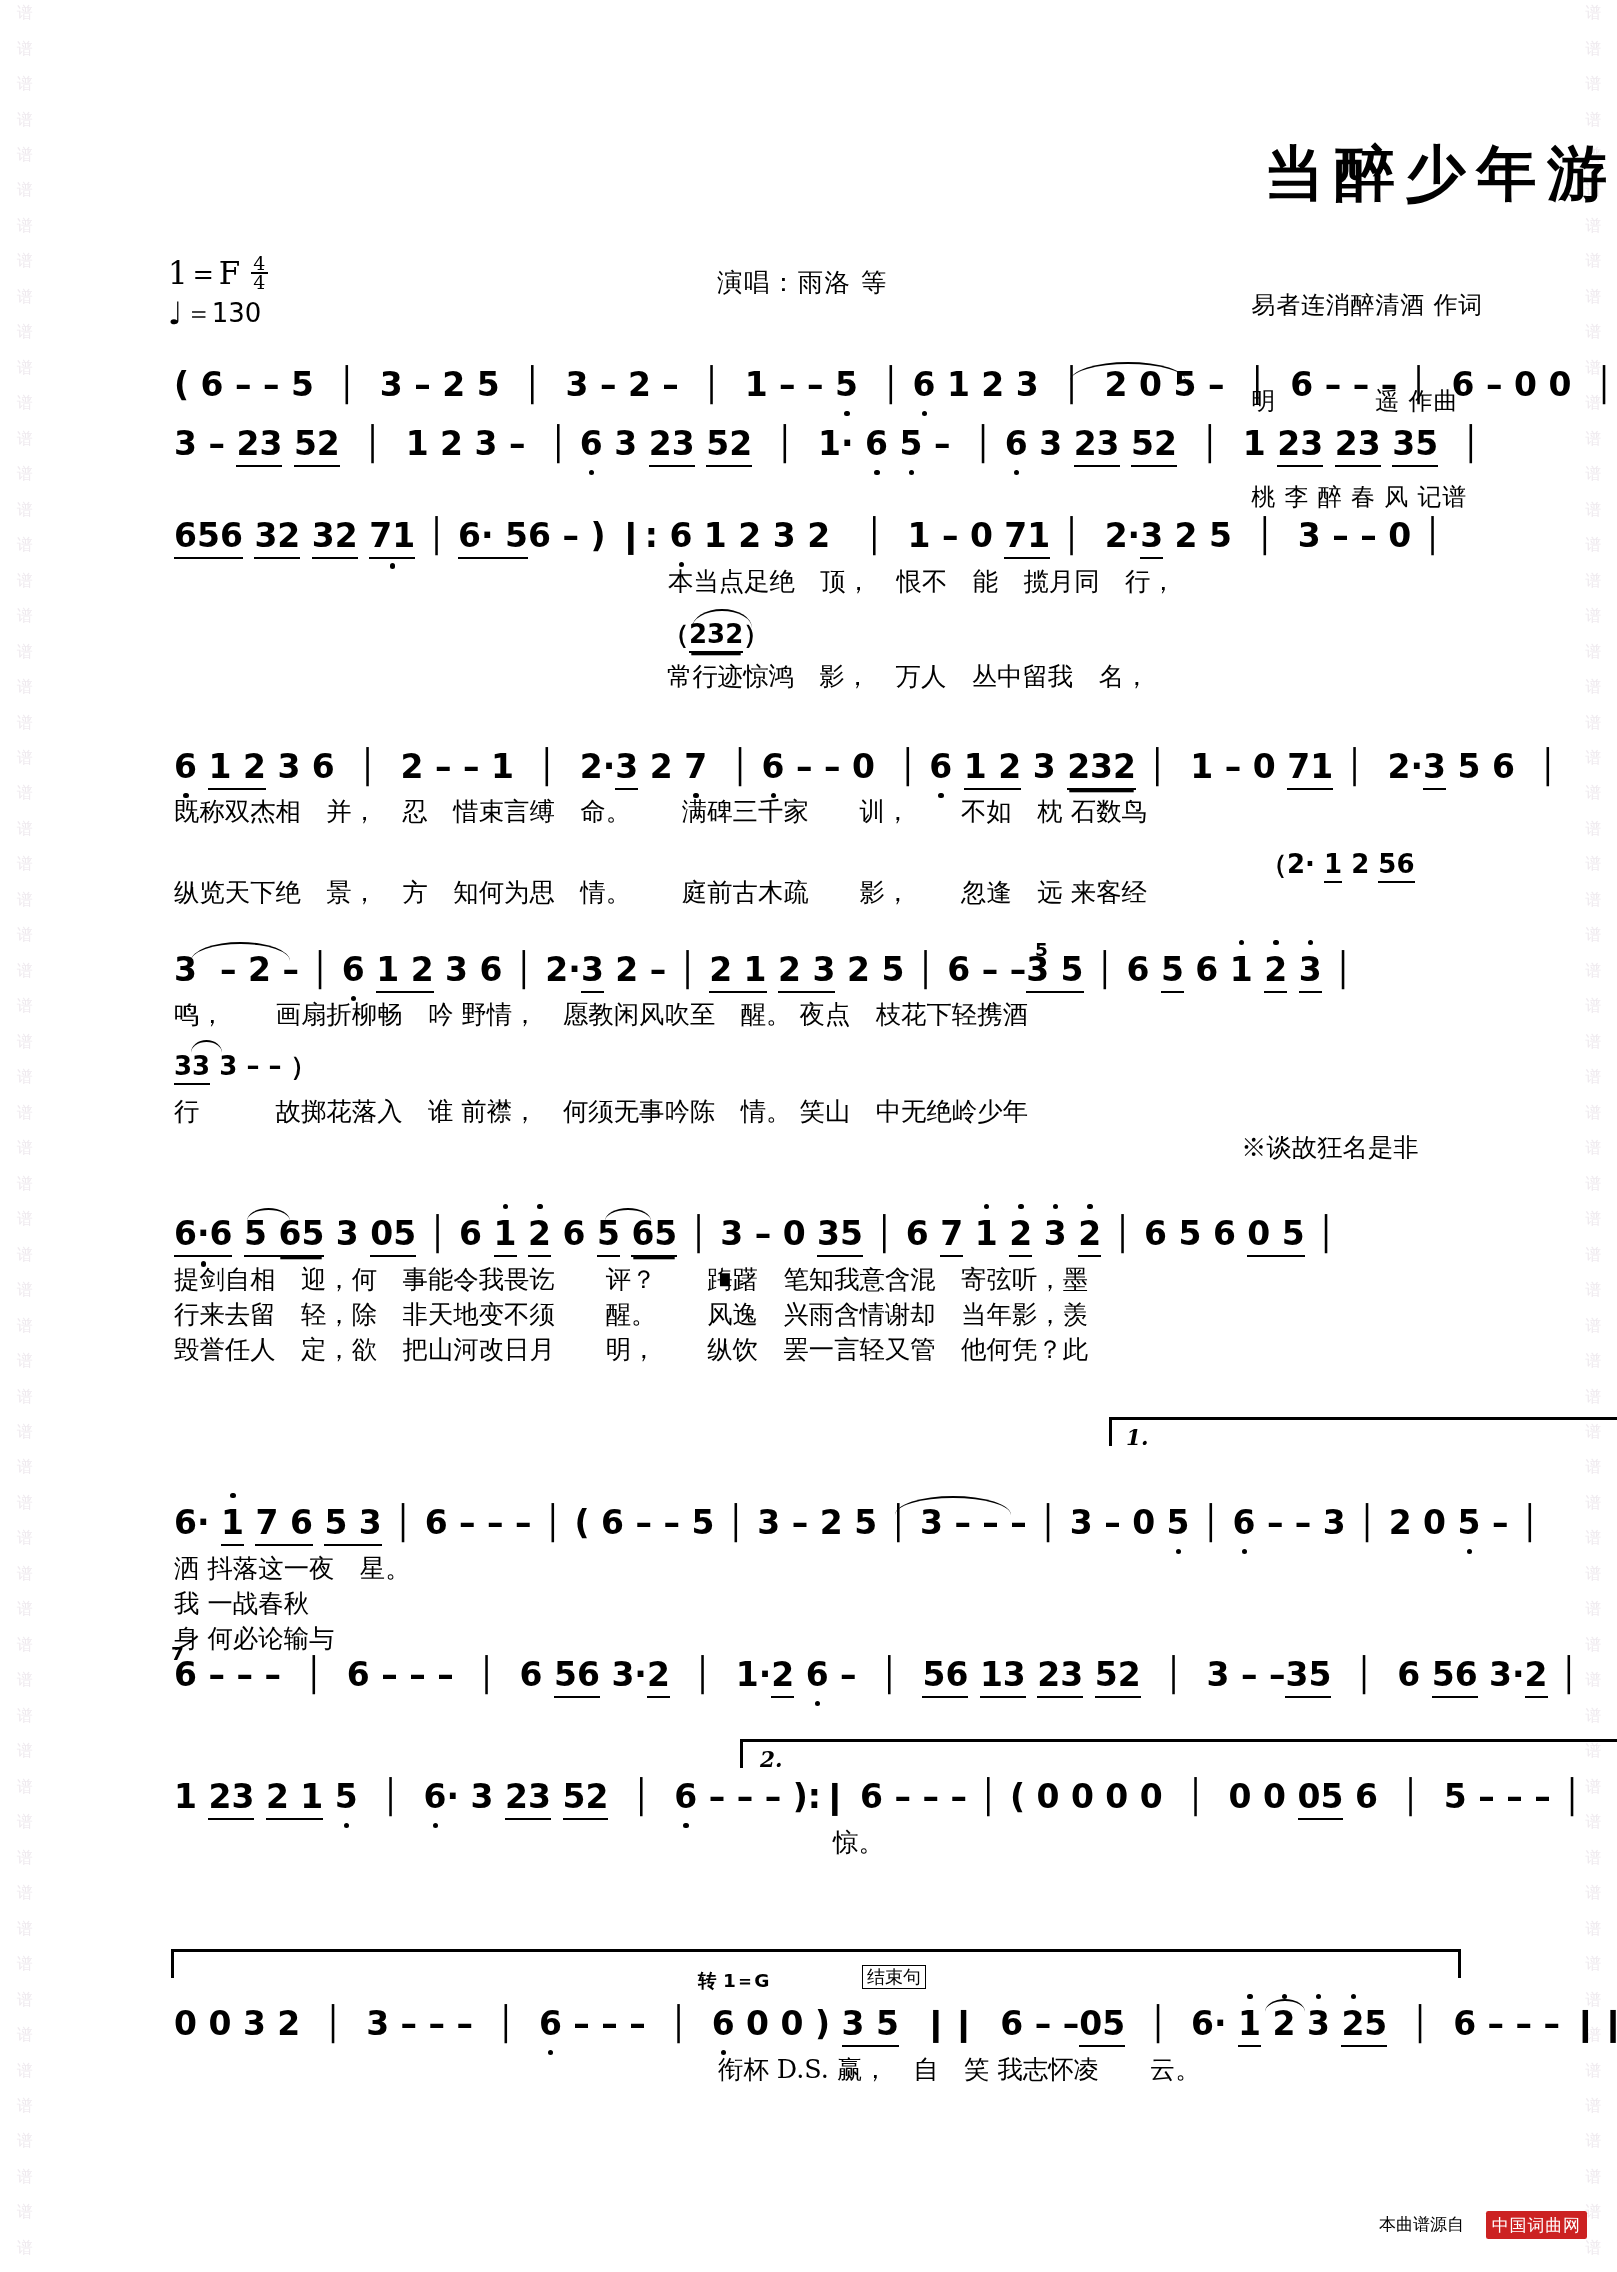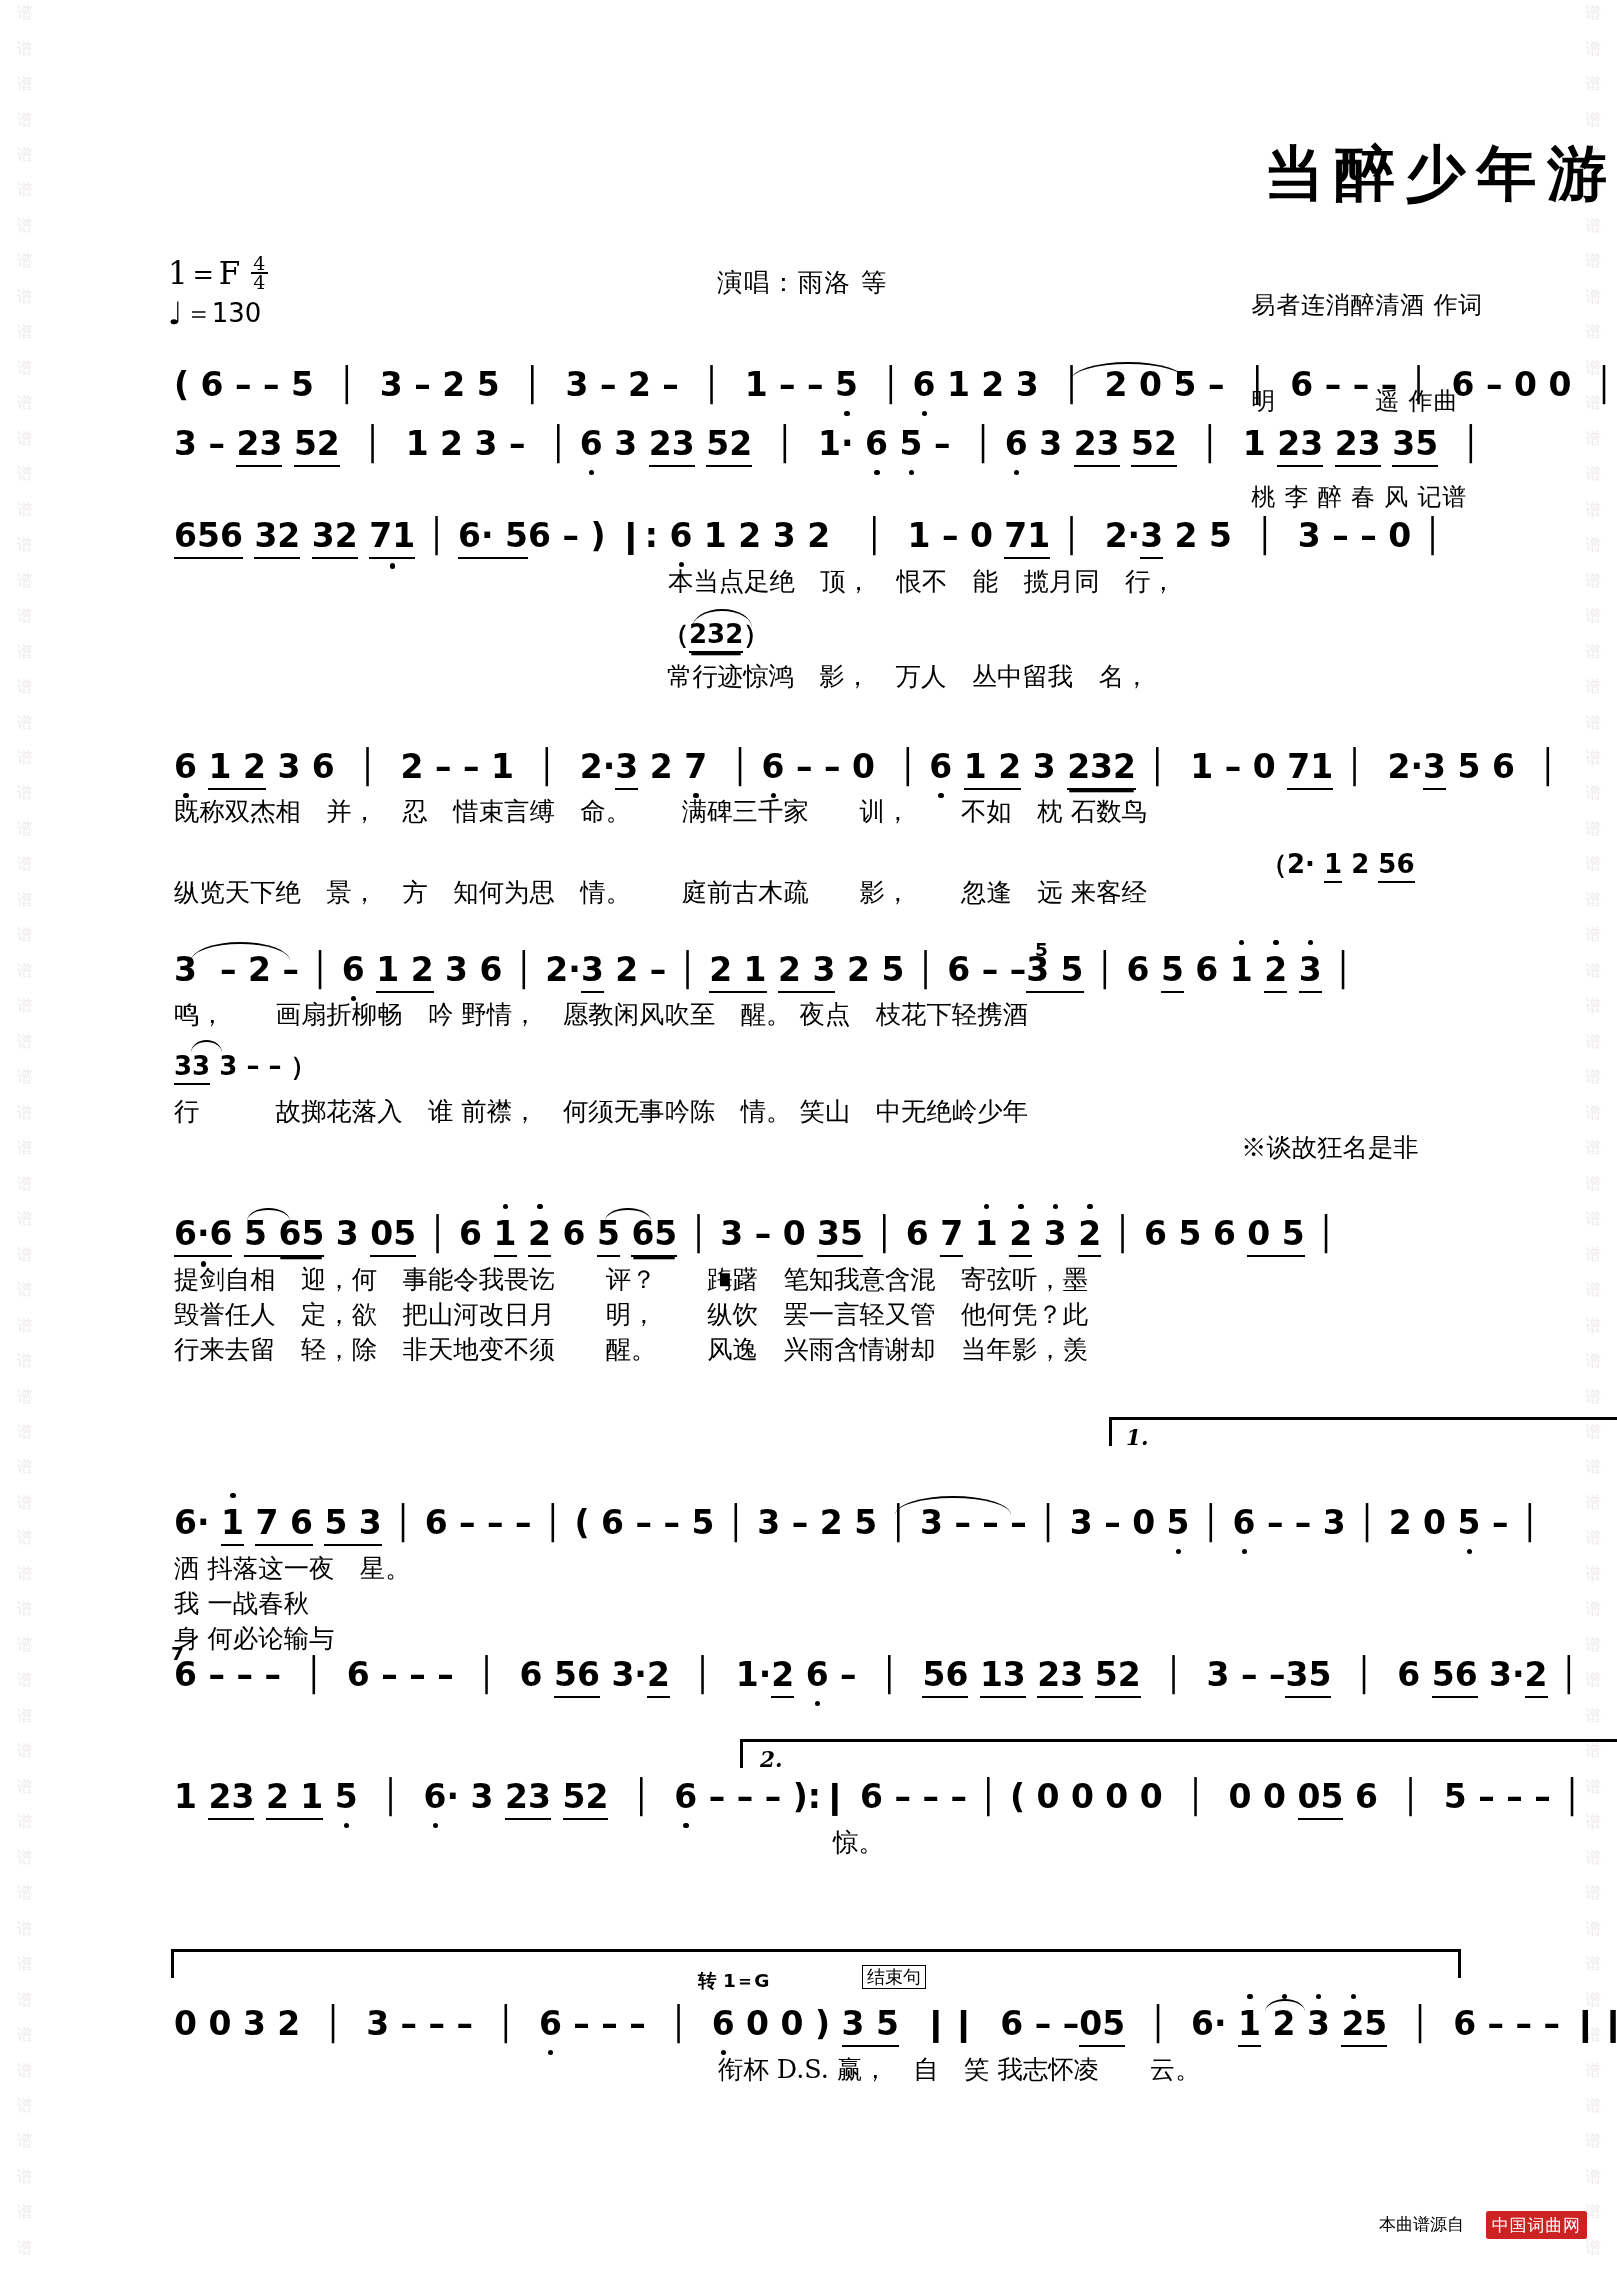"毁誉任人 定，欲 把山河改日月 明， 纵饮" div.lyr { order: before "行来去留 轻，除 非天地变不须 醒。 风逸" -> after "行来去留 轻，除 非天地变不须 醒。 风逸" }
